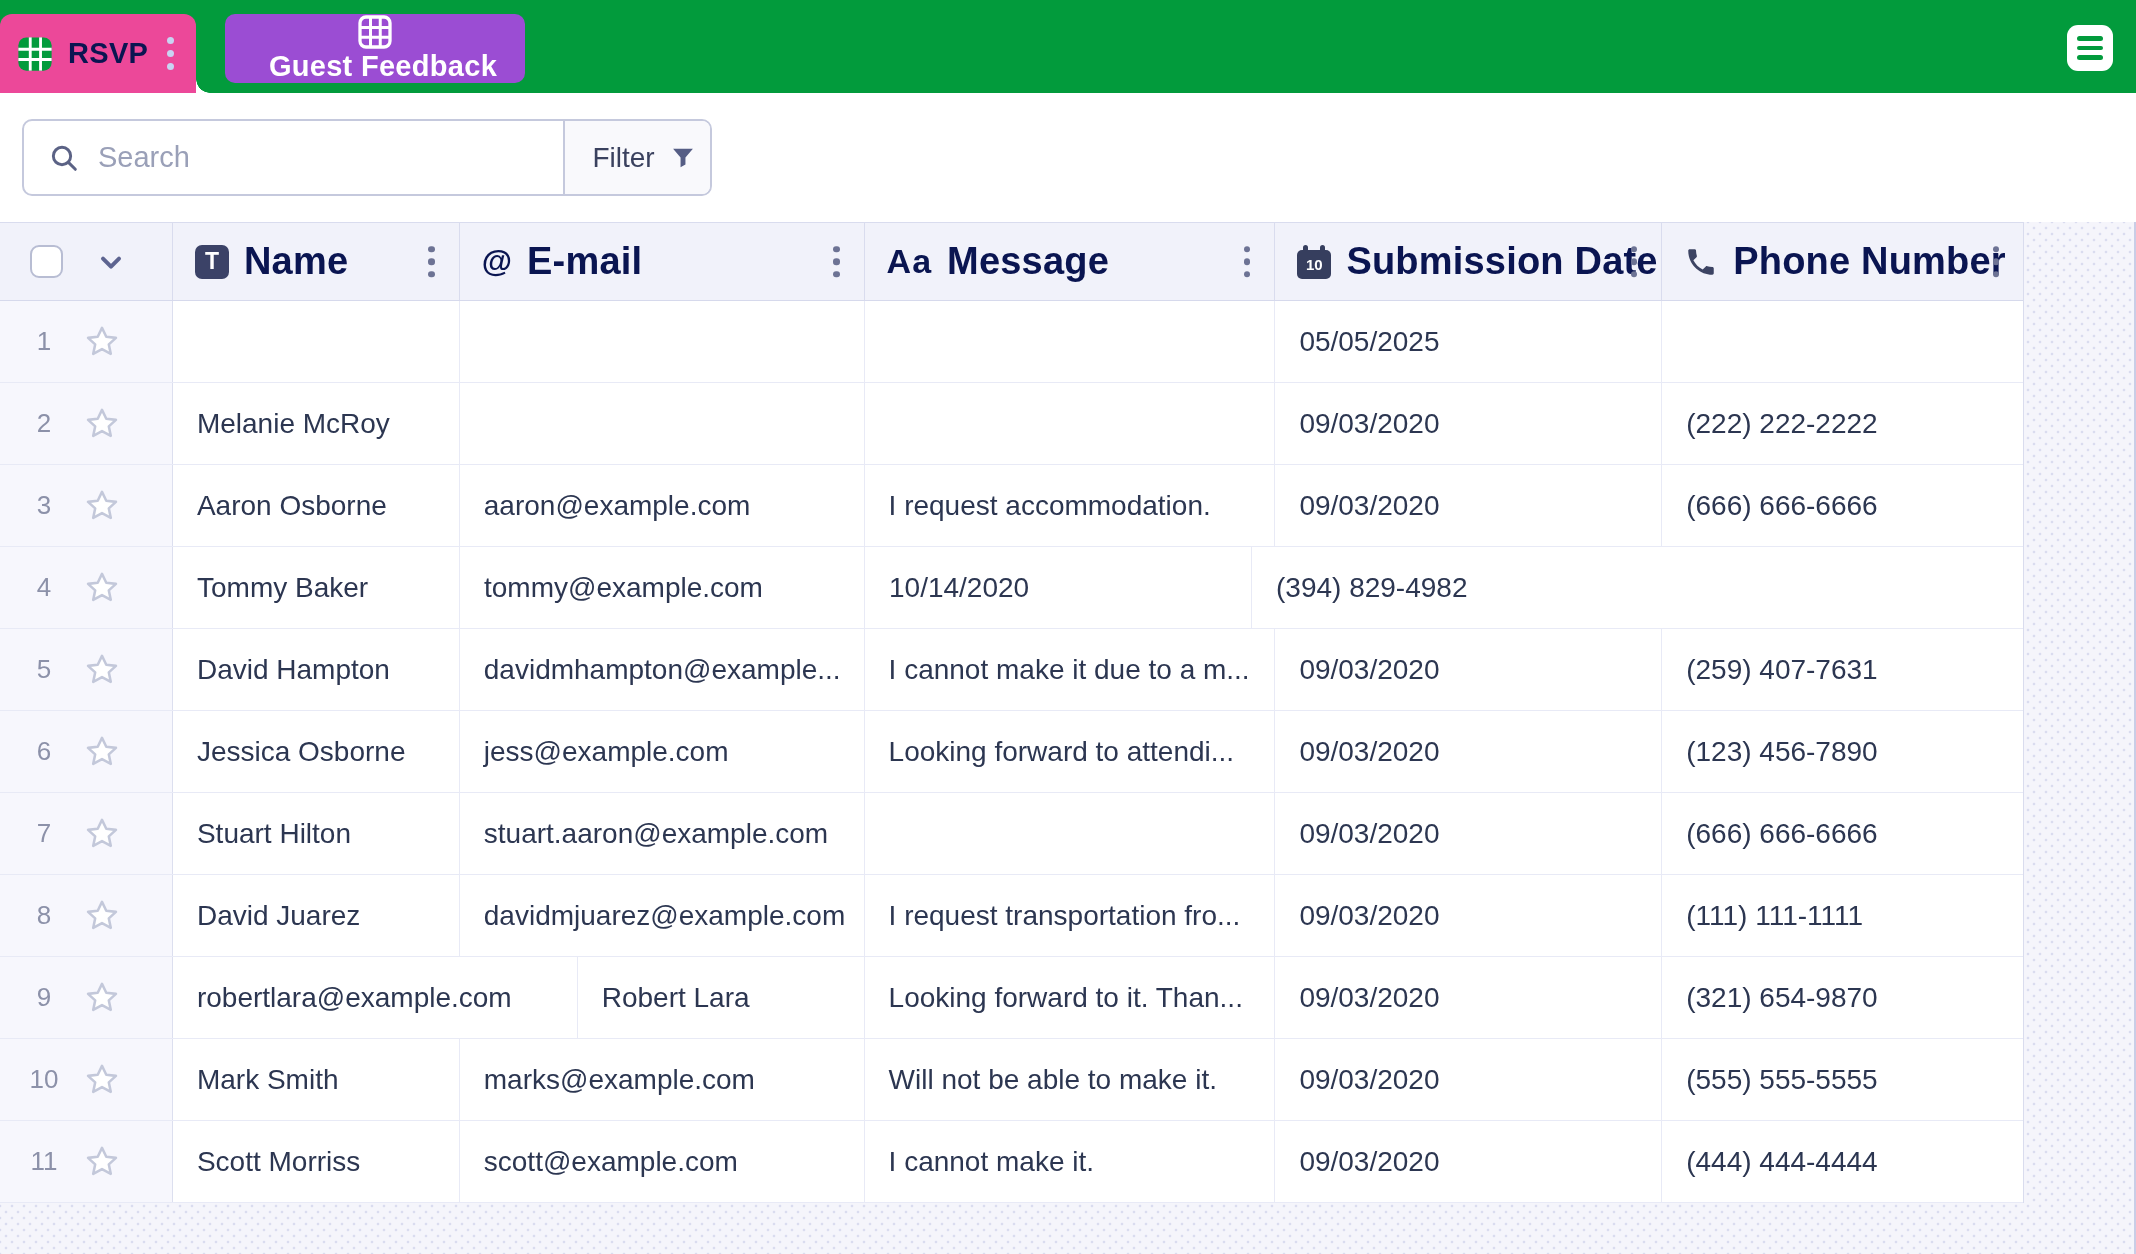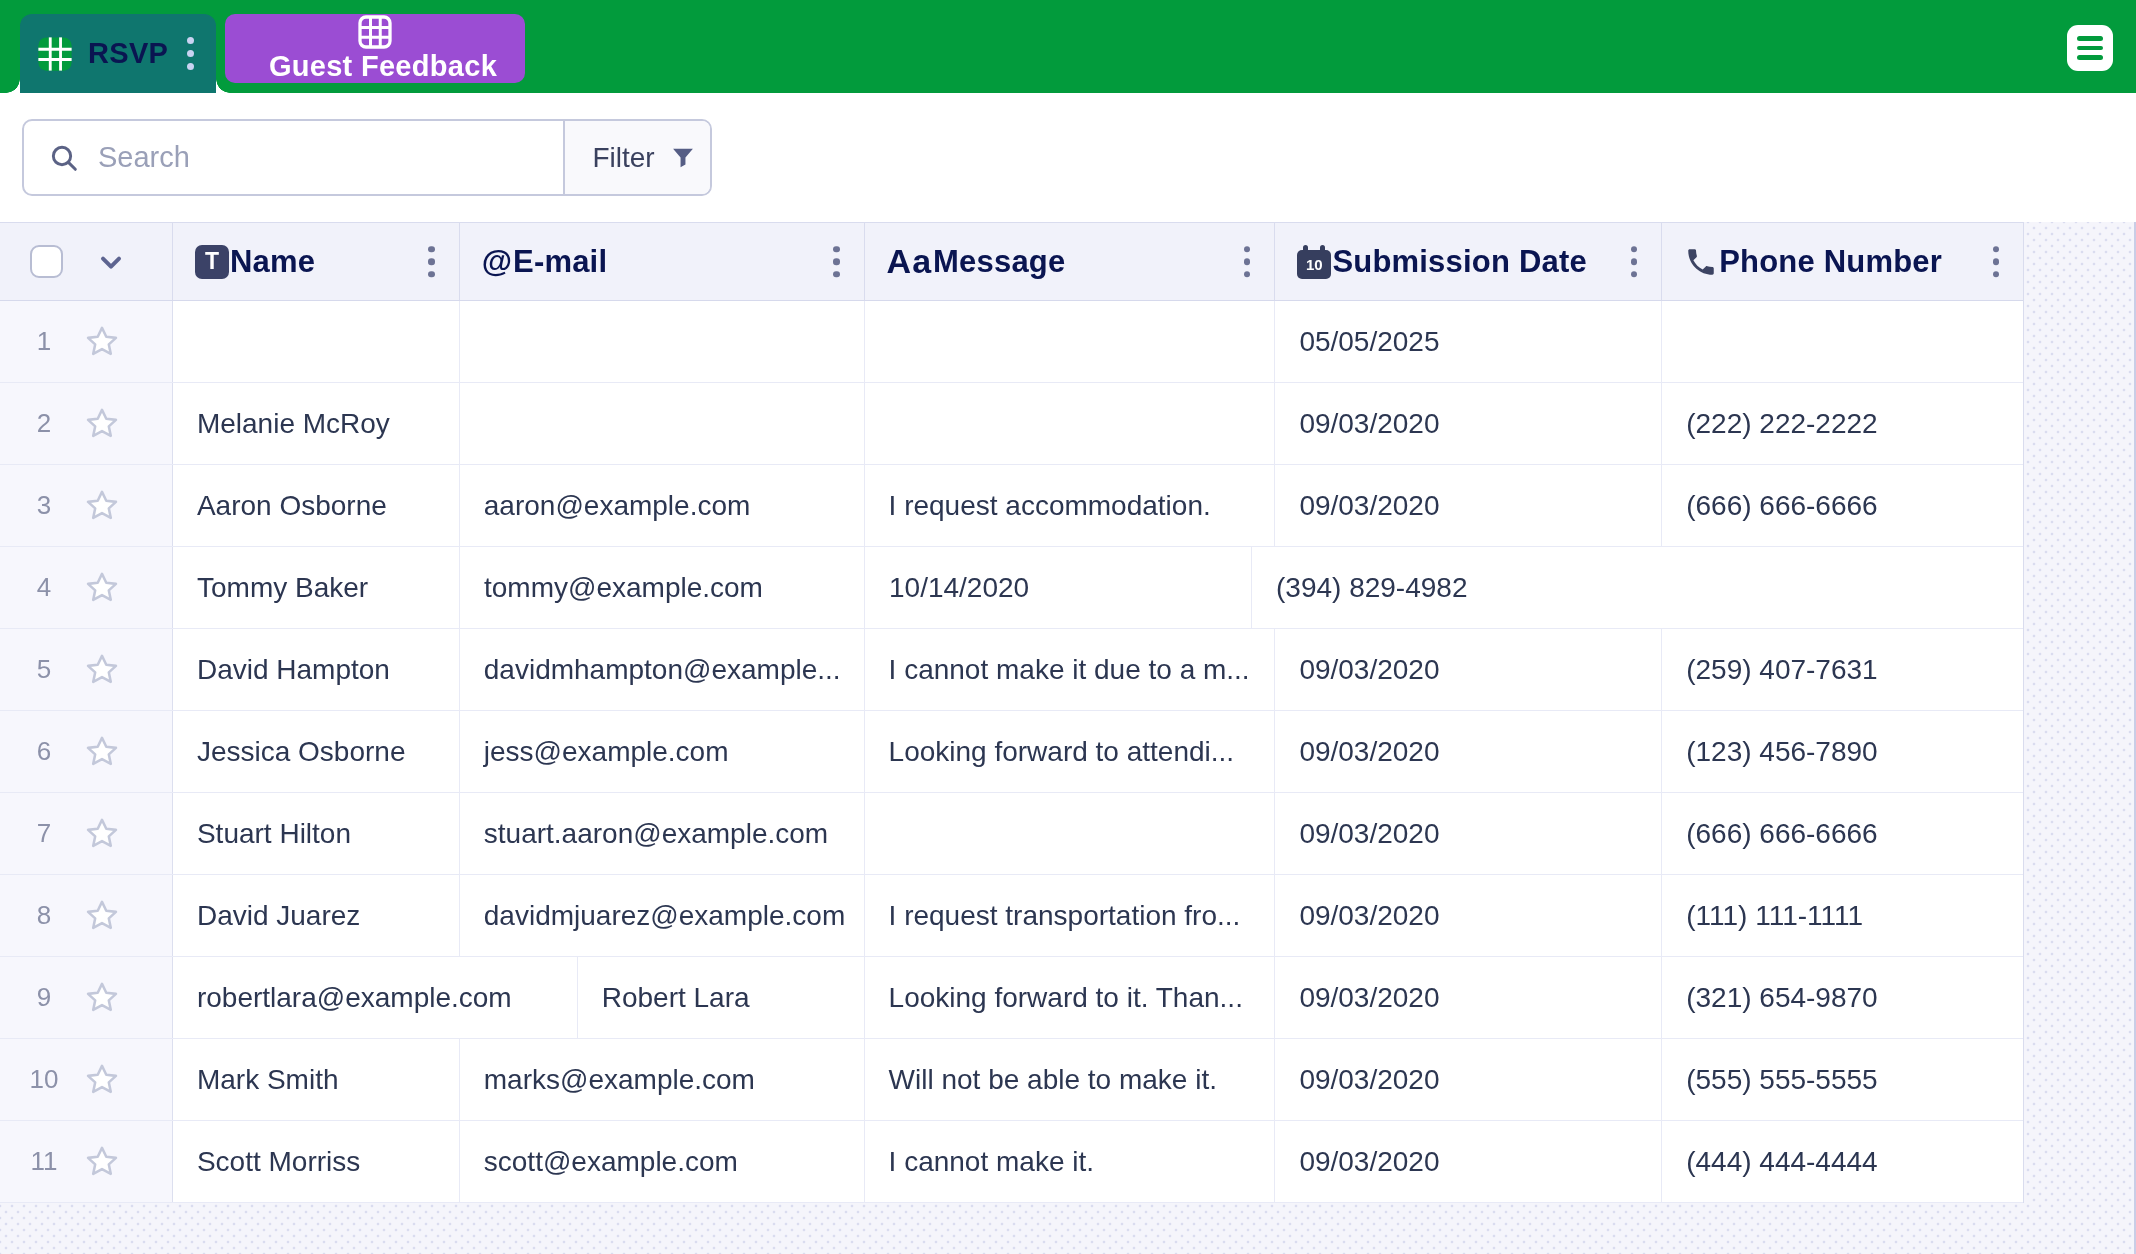"RSVP" .tab-active { background: #0f766e -> #ec4899; left: 20px -> 0 }
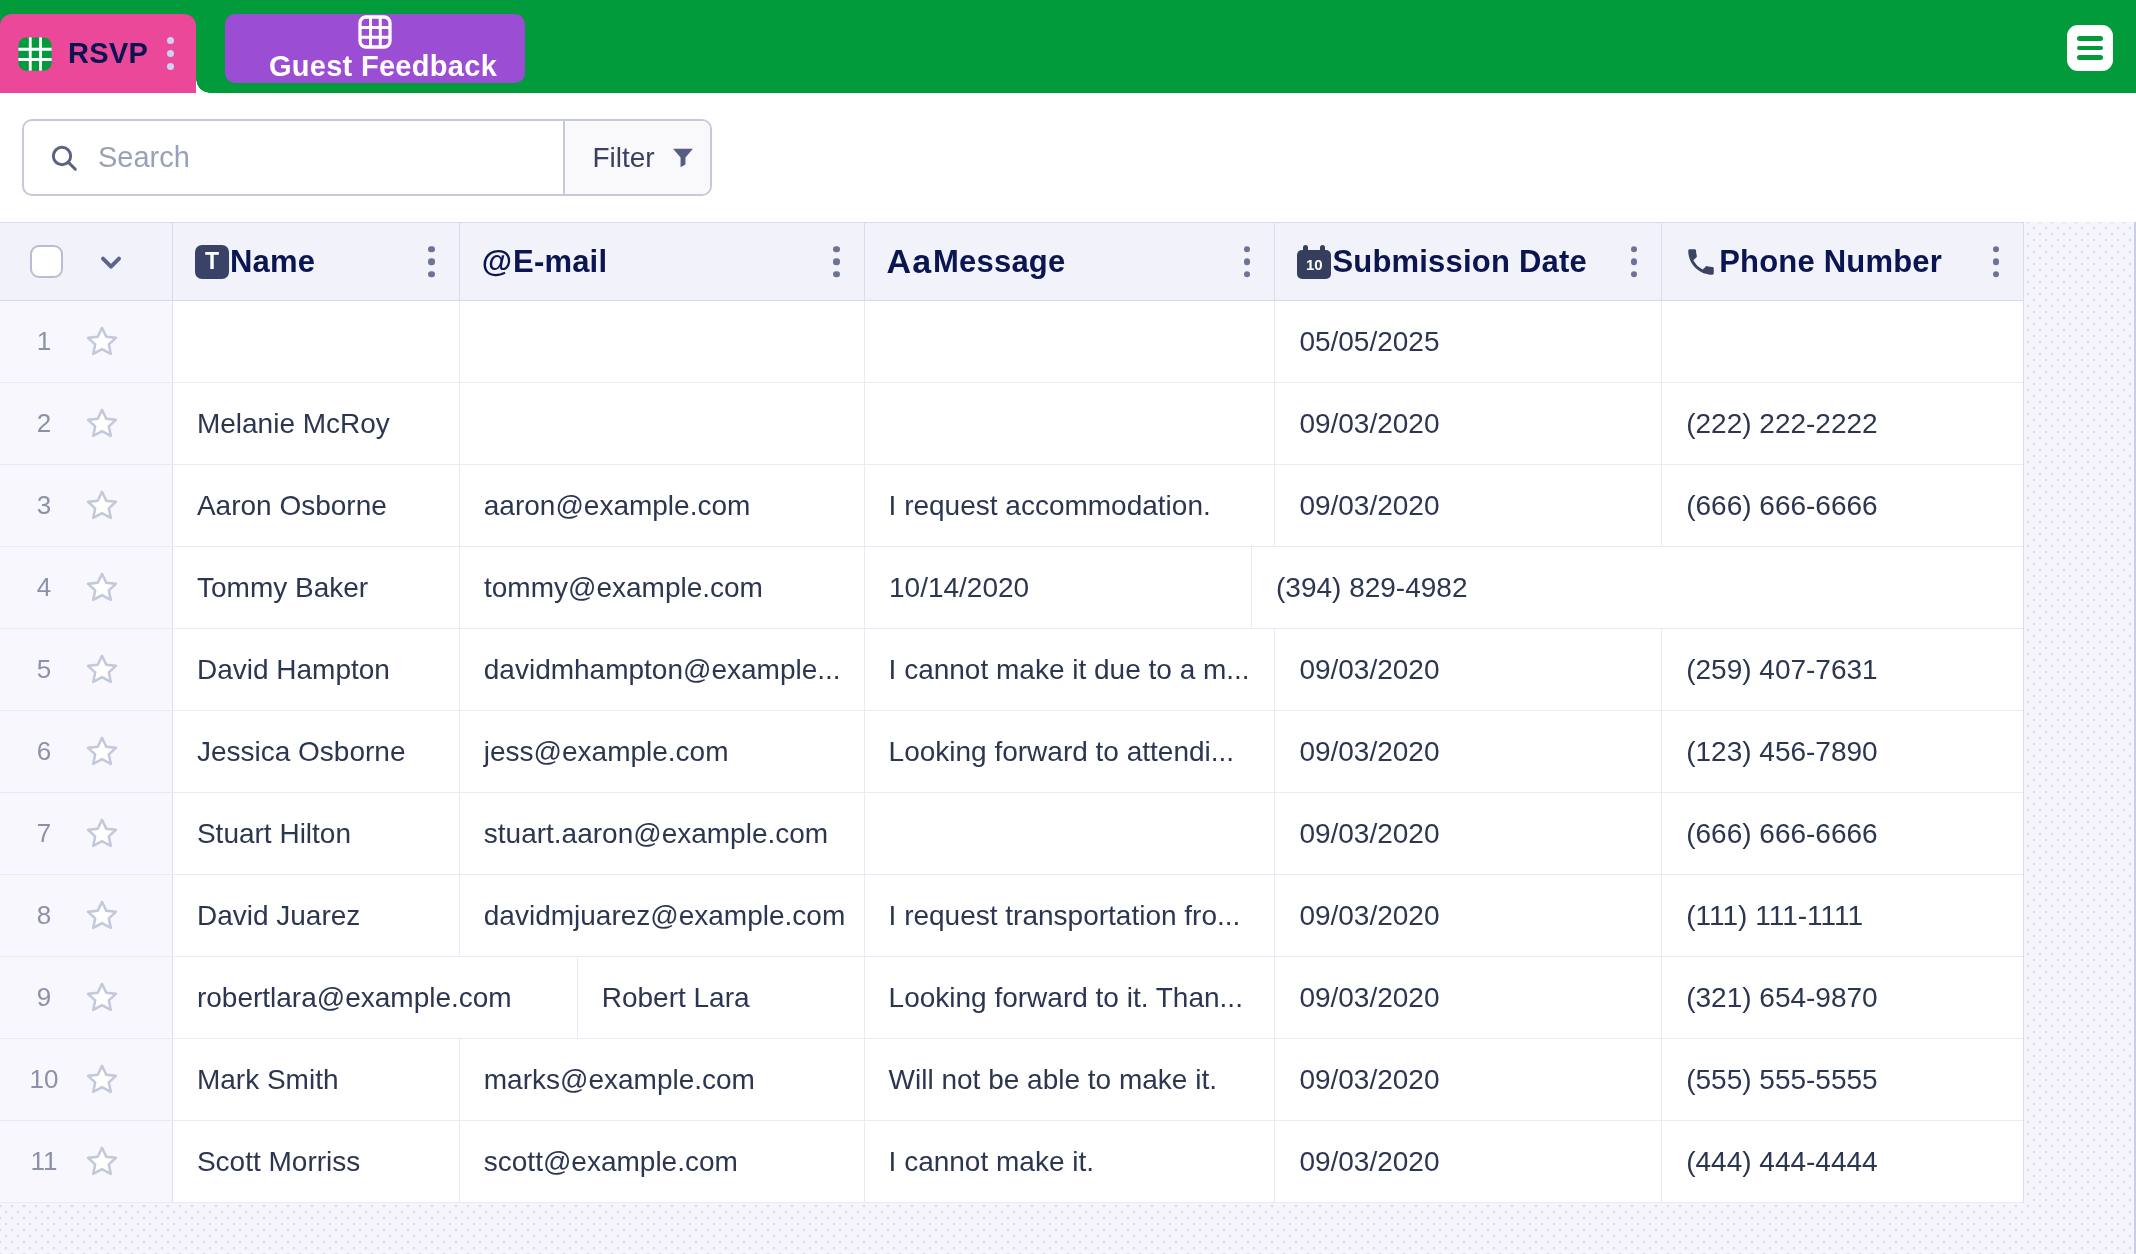"Name" .hcell .hlabel { font-size: 31px -> 38px; margin-left: 1px -> 15px }
